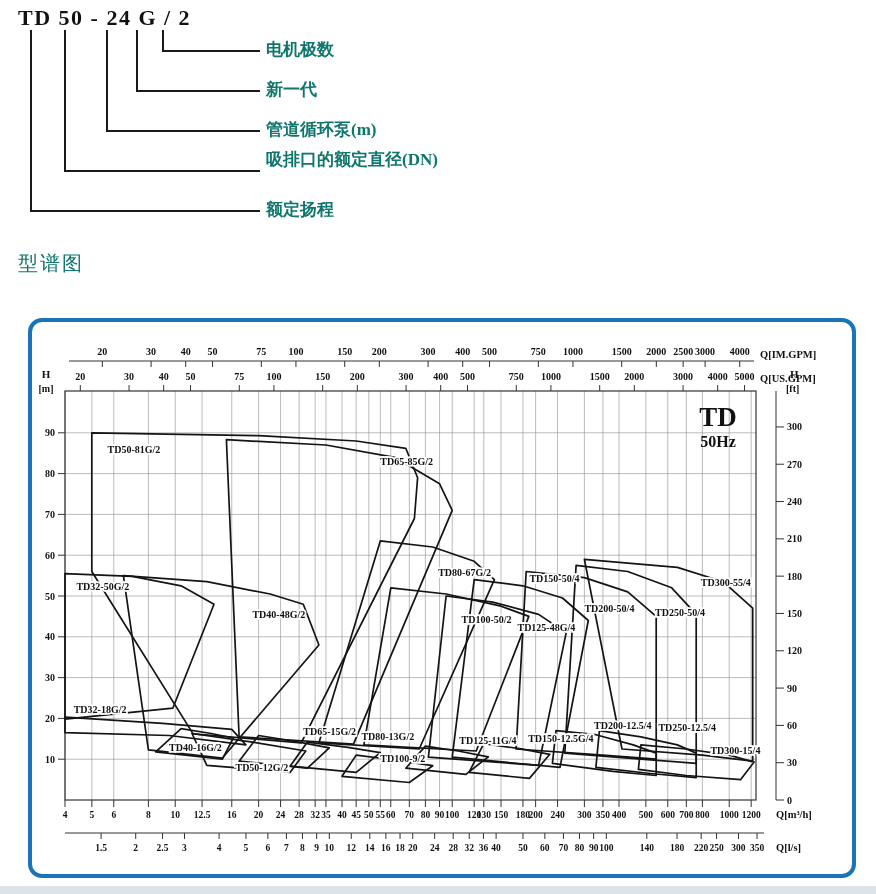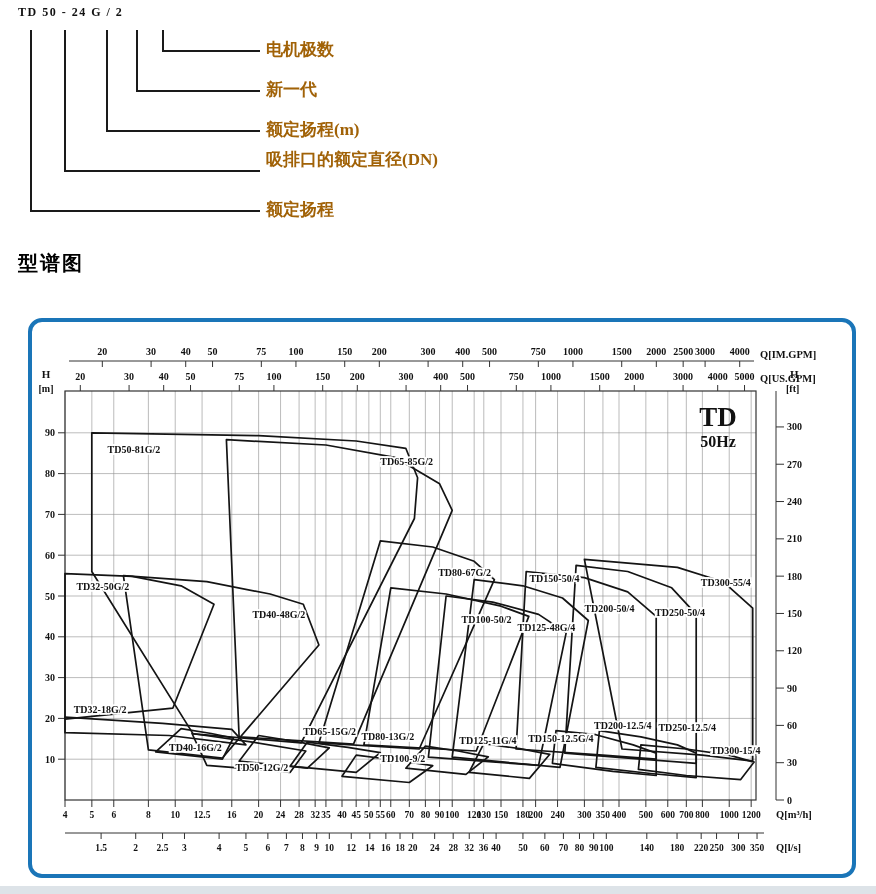"TD 50 - 24 G" .model-code { font-size: 12px -> 22px }
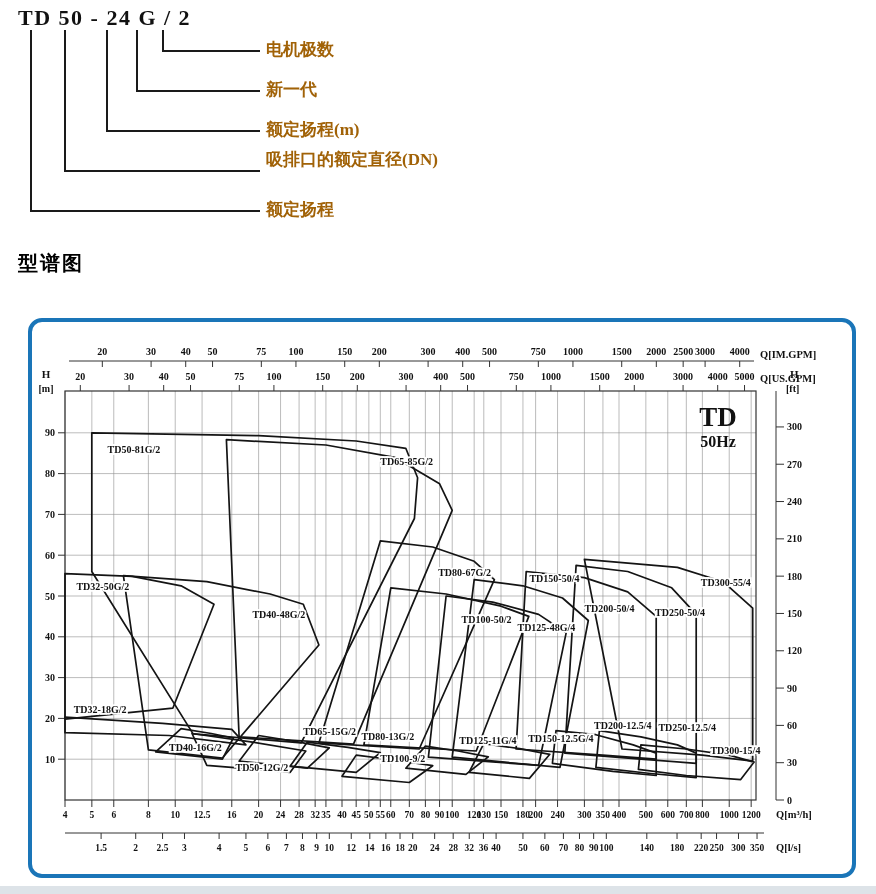"电机极数" .nom-label { color: #a16207 -> #0f766e }
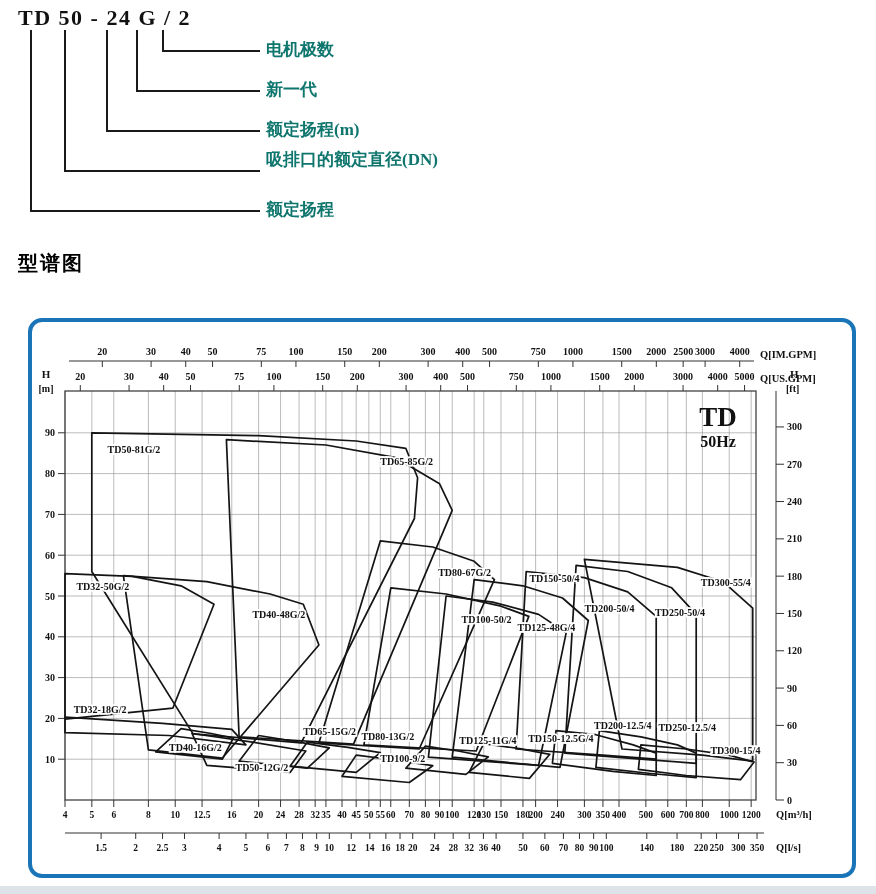"额定扬程(m)" div.nom-label { text: 额定扬程 -> 管道循环泵 }
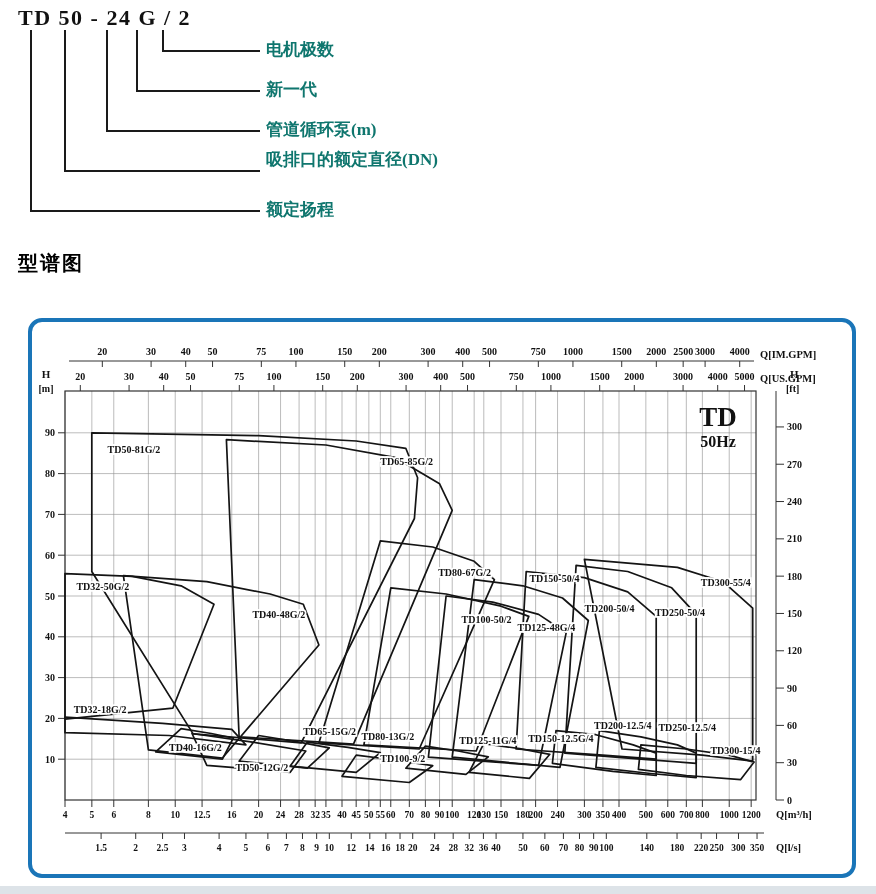"型谱图" .section-heading { color: #000000 -> #0f766e; font-weight: bold -> normal }
